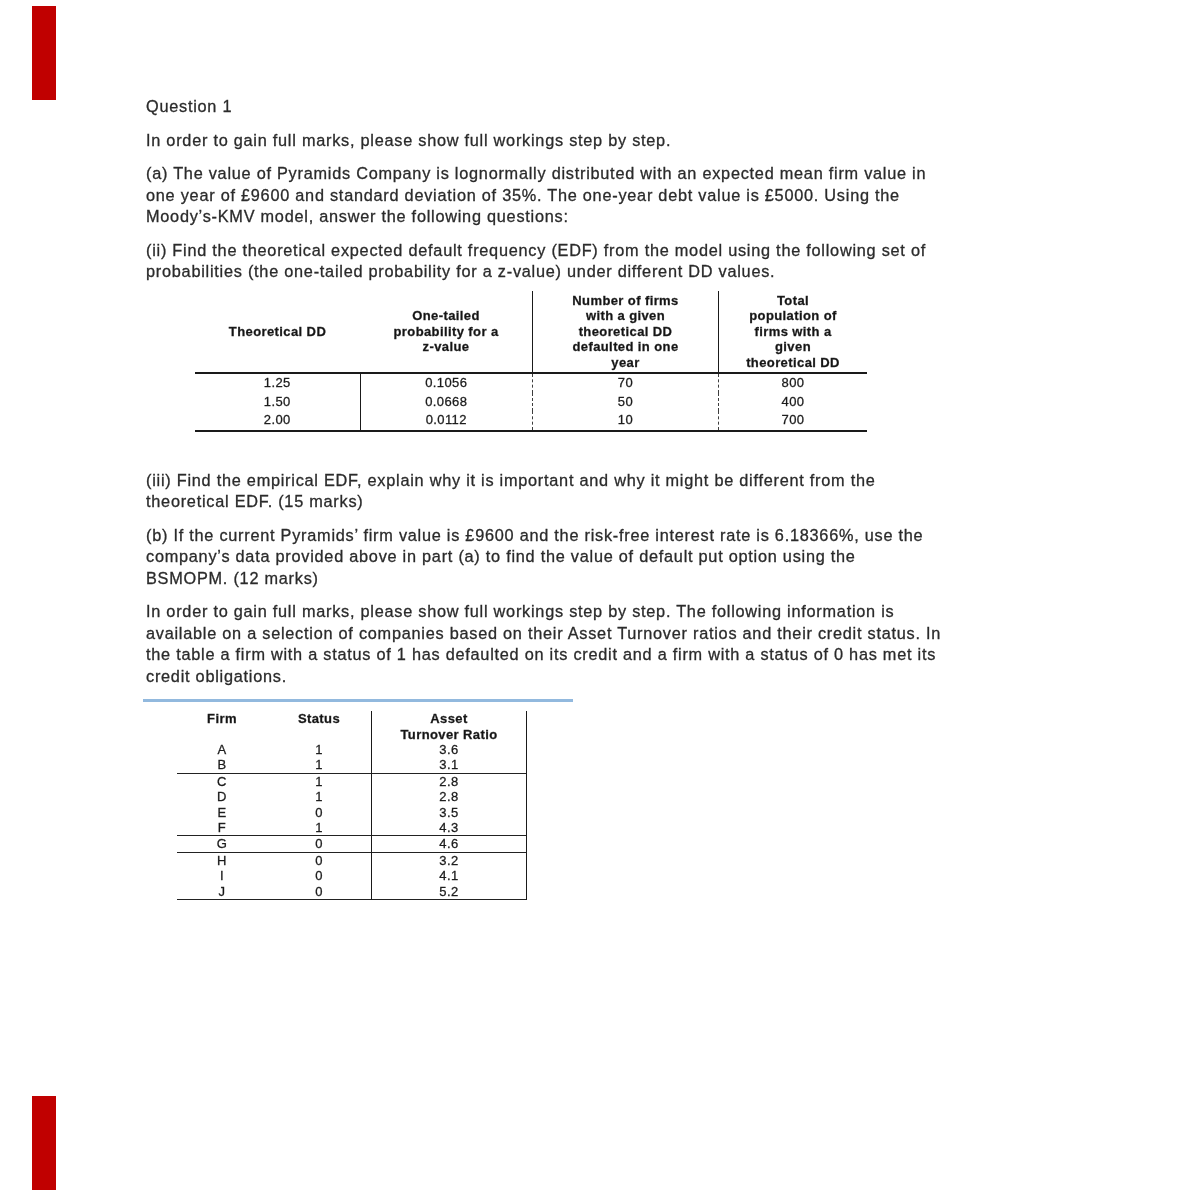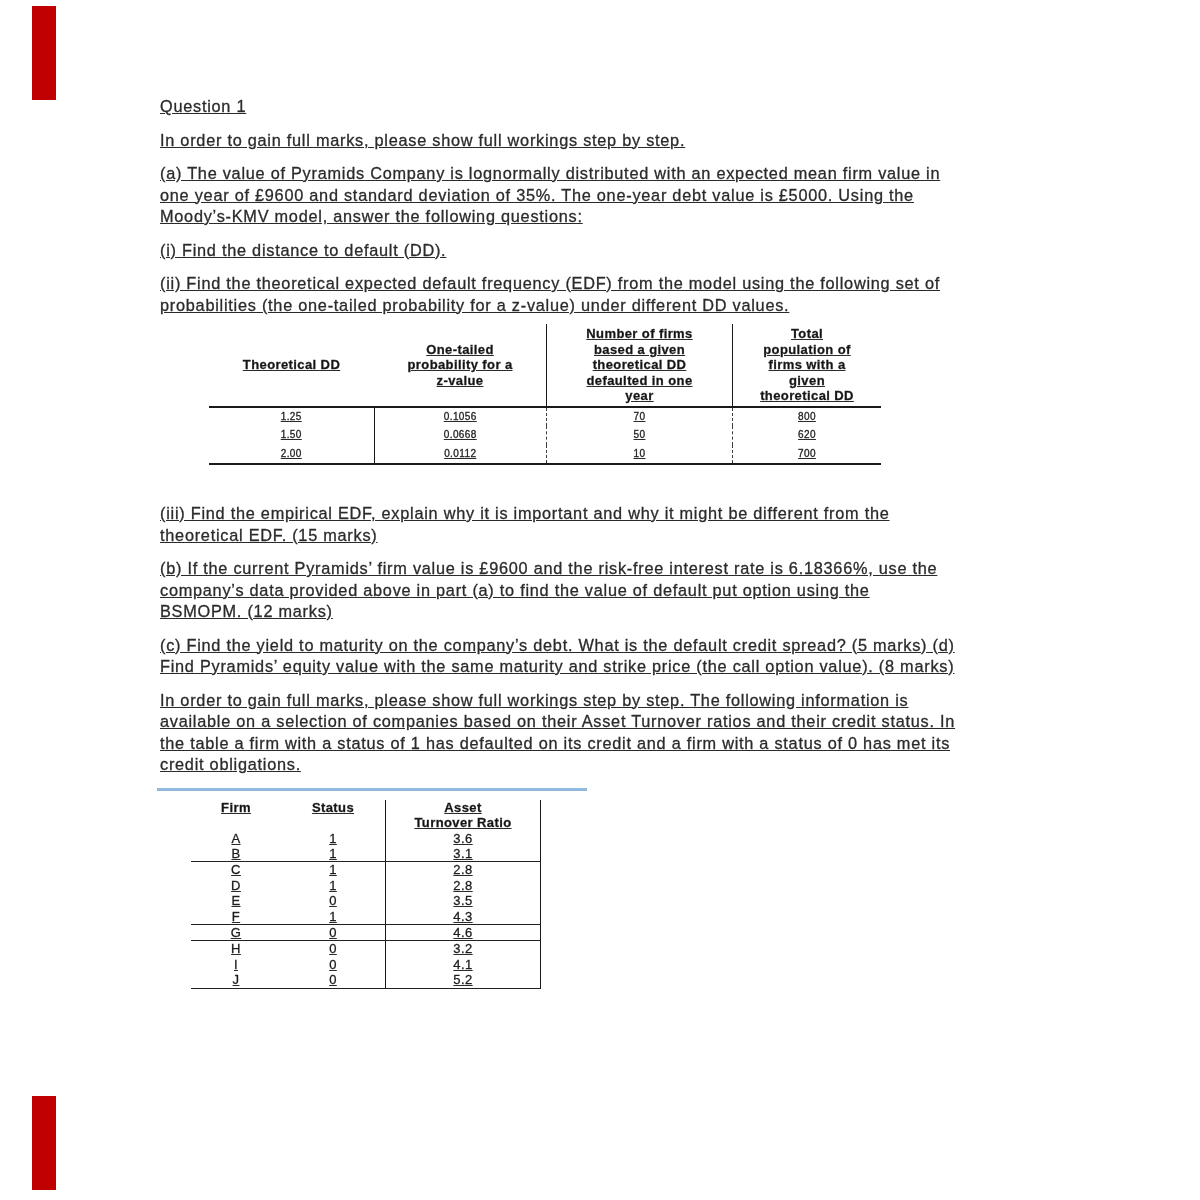"Question 1" .doc { left: 160px -> 146px; text-decoration: underline -> none }
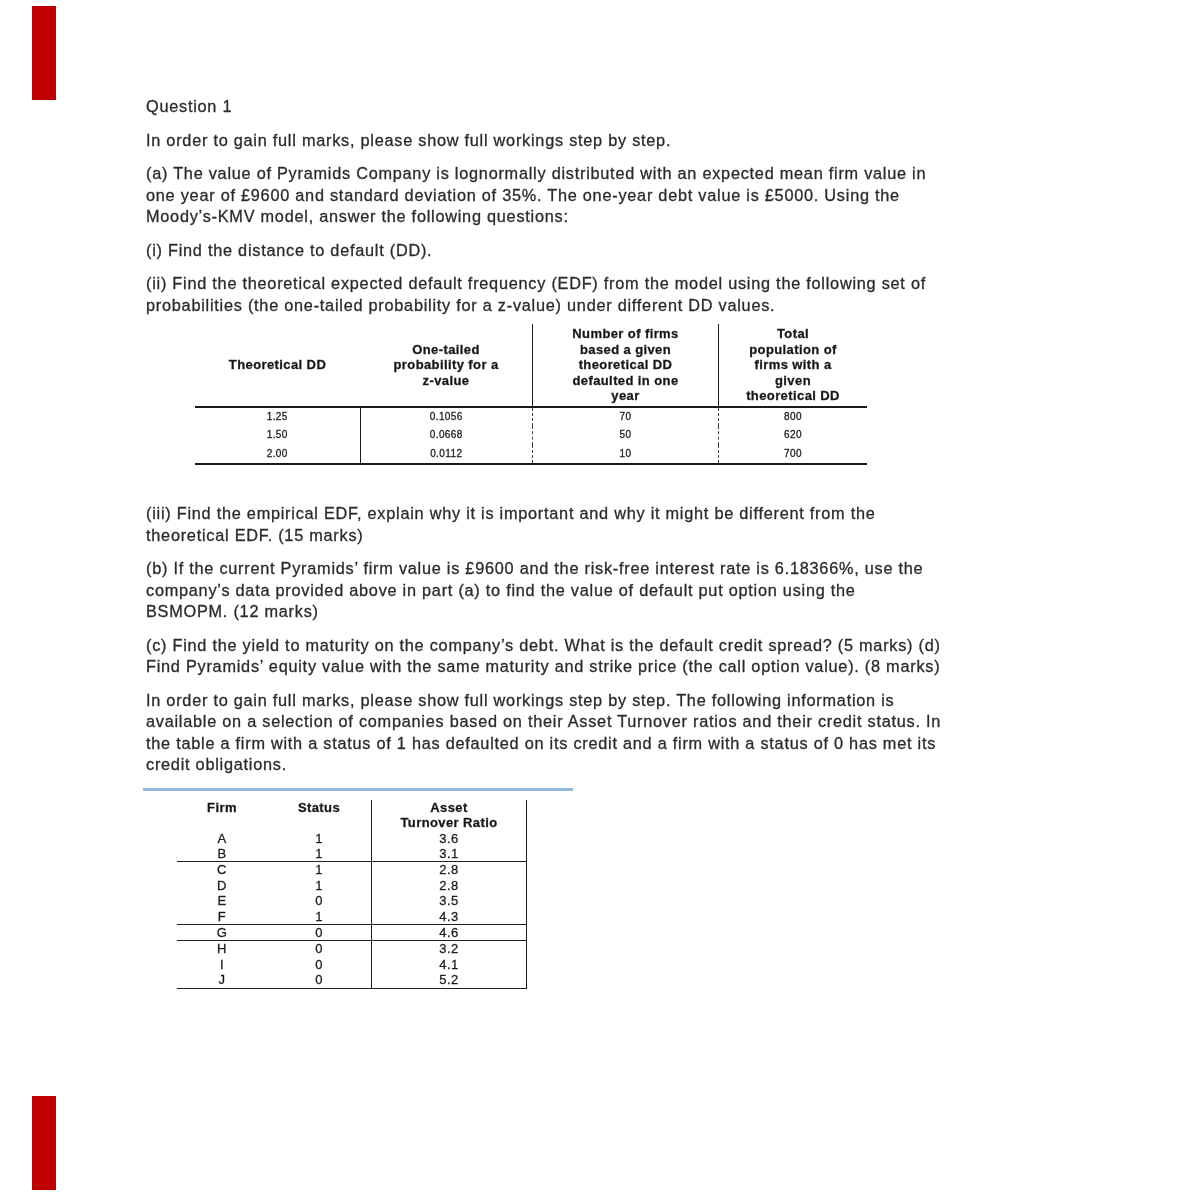"(i) Find the distance to" p { html: <p>(i) Find the distance to default (DD).</p> -> none }
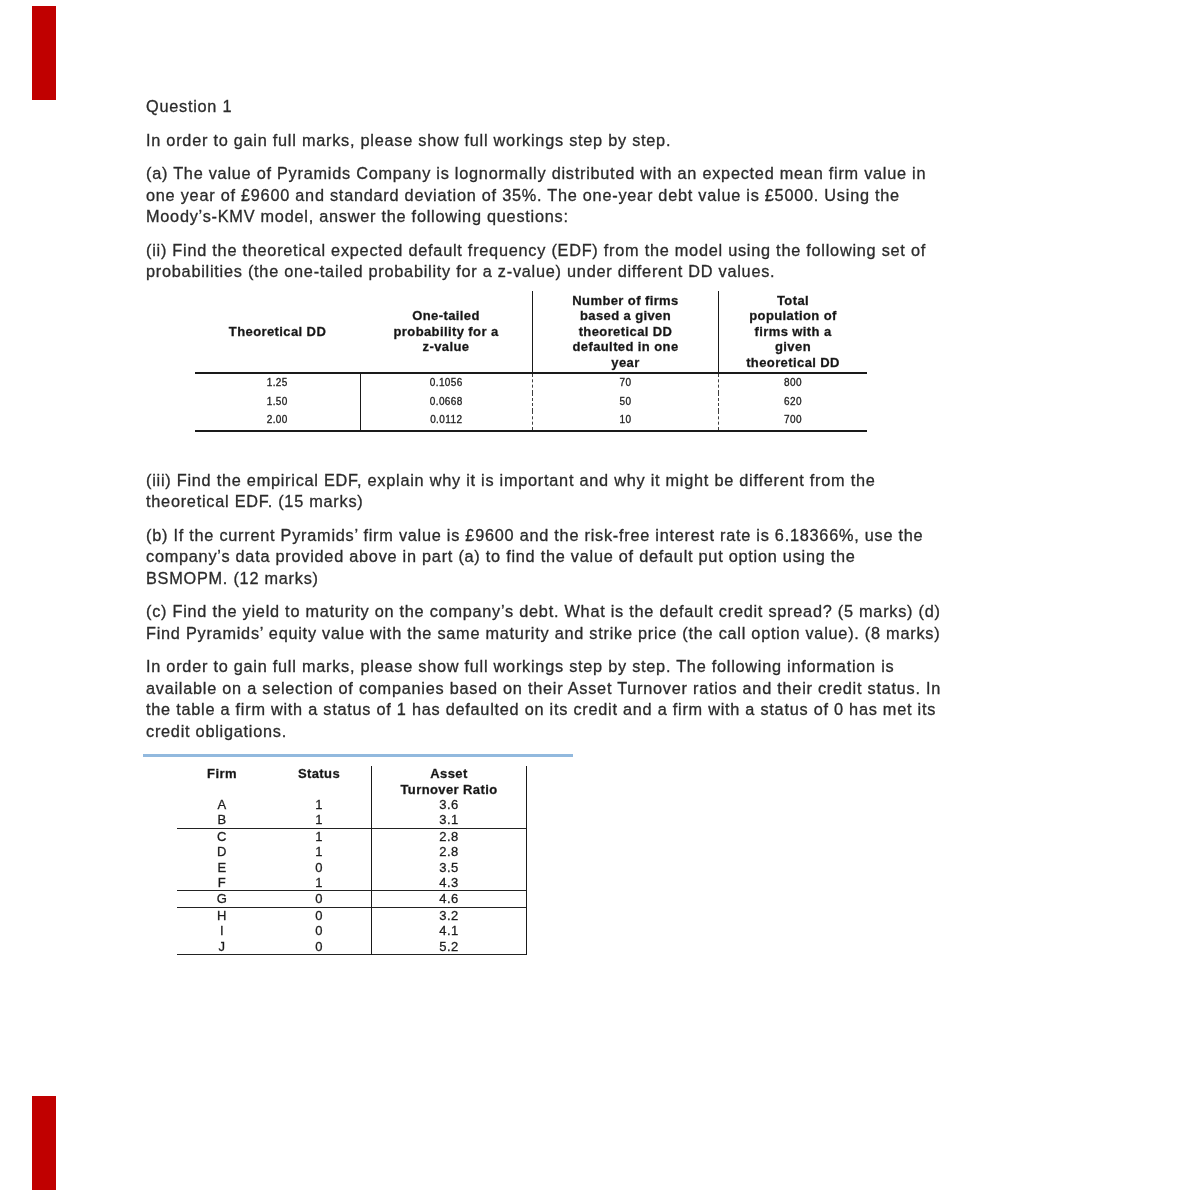"Number of firms" th { text: based -> with }
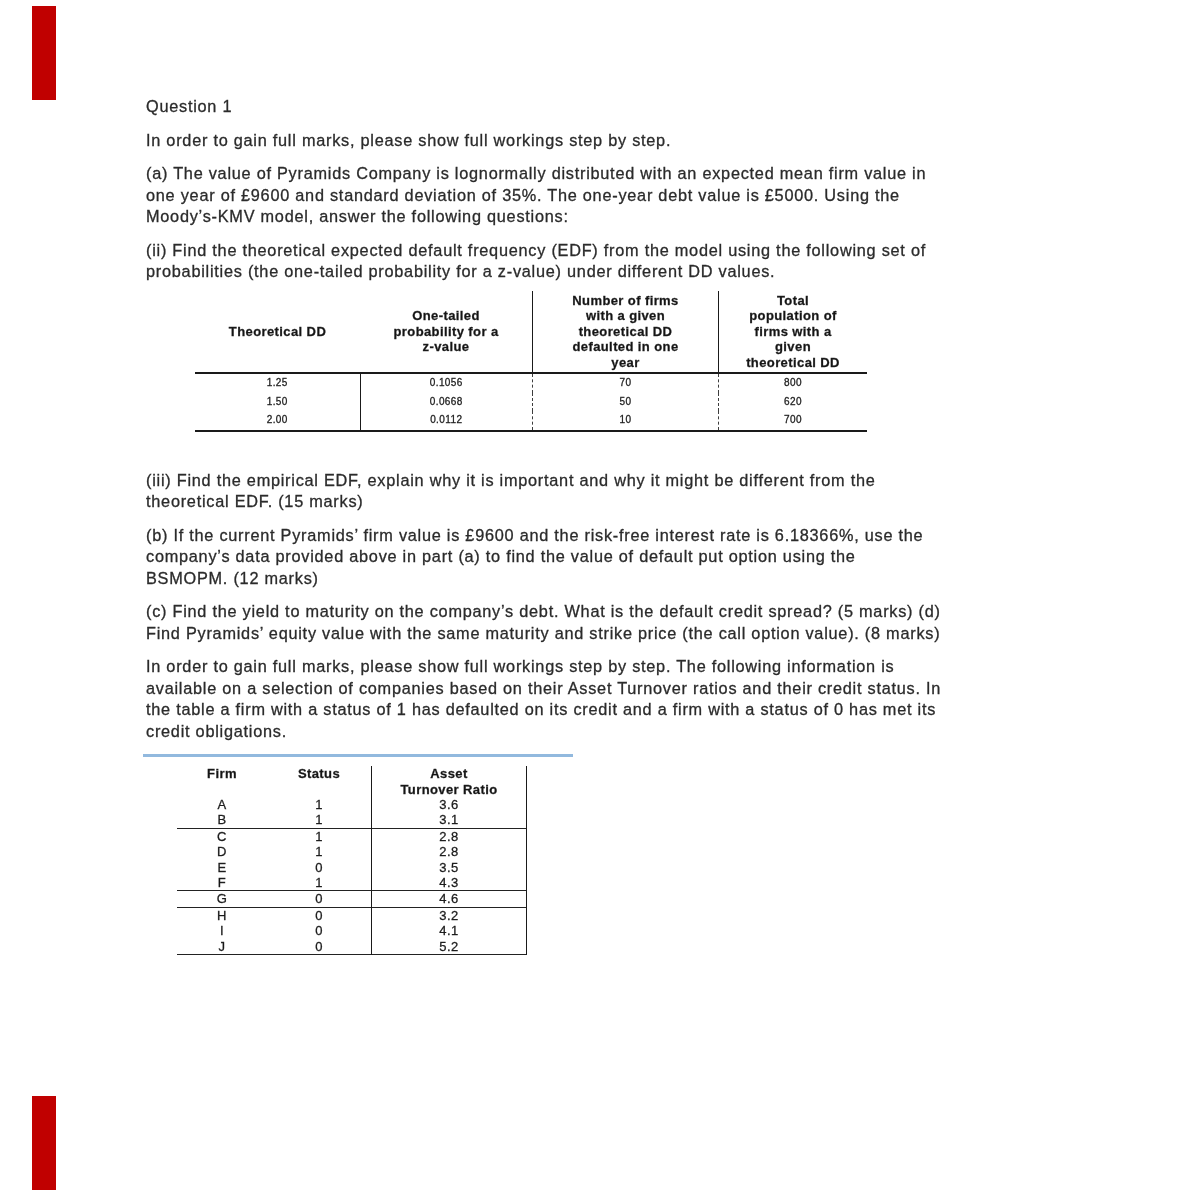"1.25" .t1 td { font-size: 10px -> 13px }
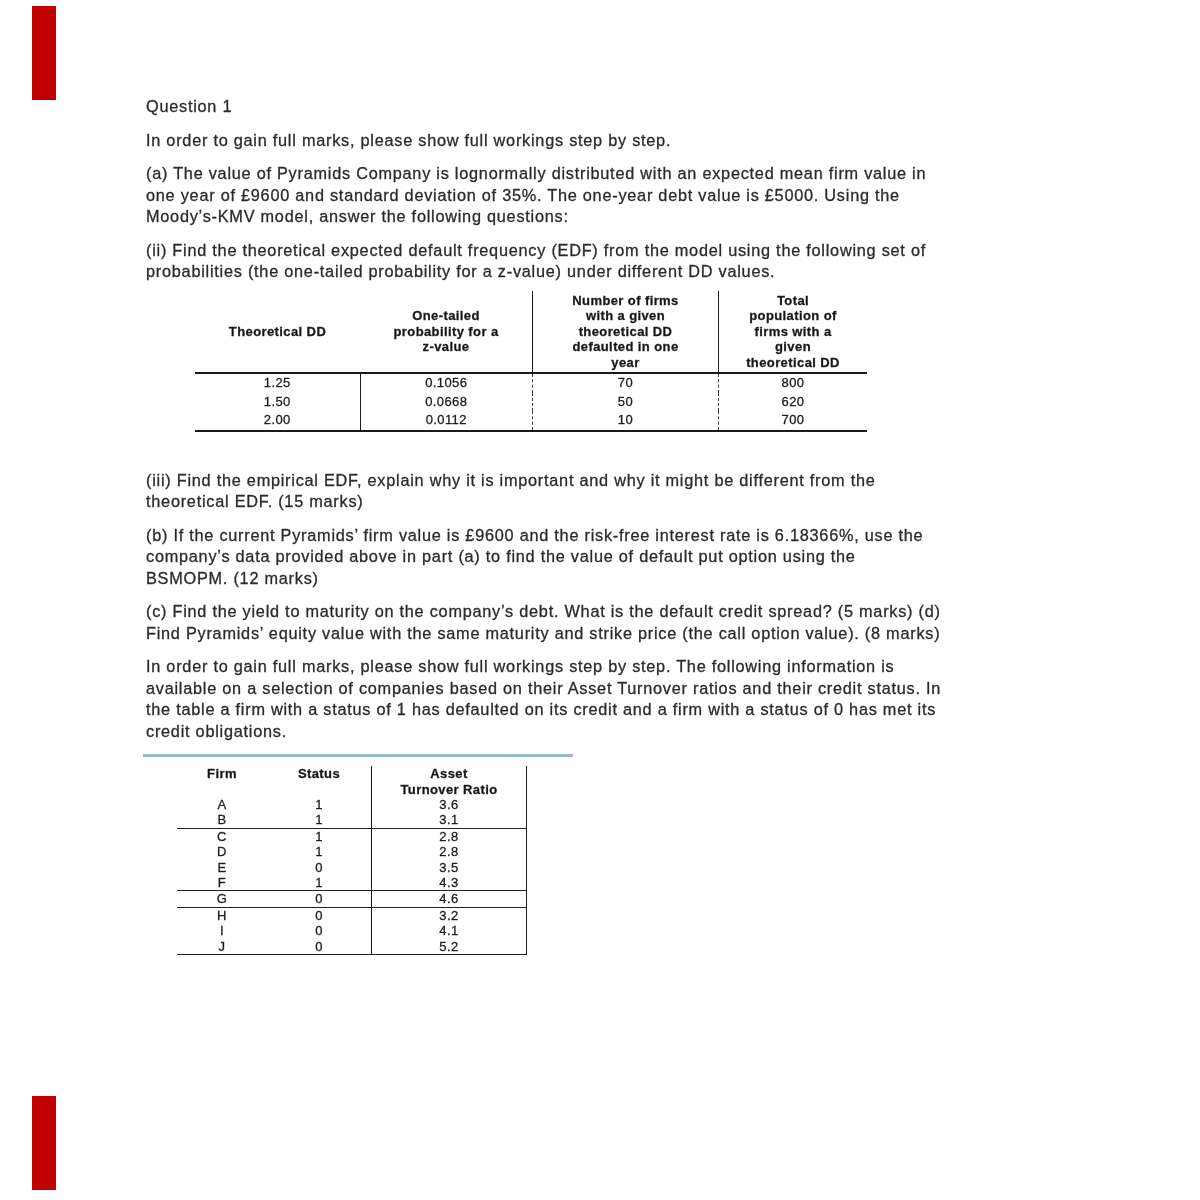"620" td { text: 620 -> 400 }
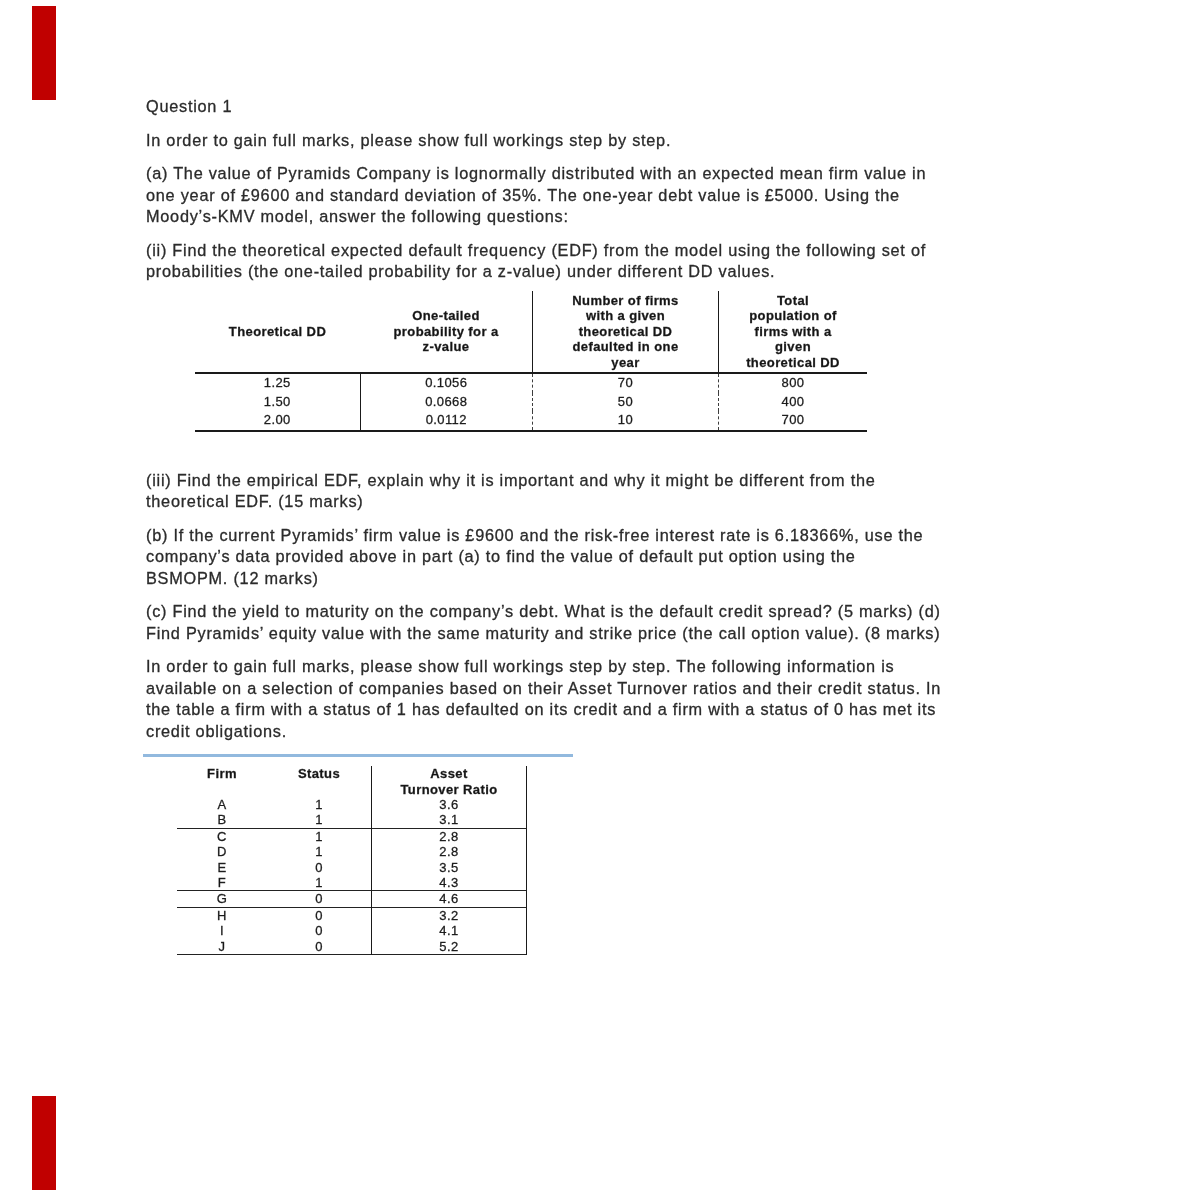"(c) Find the yield to" p { html: <p>(c) Find the yield to maturity on the company’s debt. What is the default credit spread? (5 marks) (d) Find Pyramids’ equity value with the same maturity and strike price (the call option value). (8 marks)</p> -> none }
